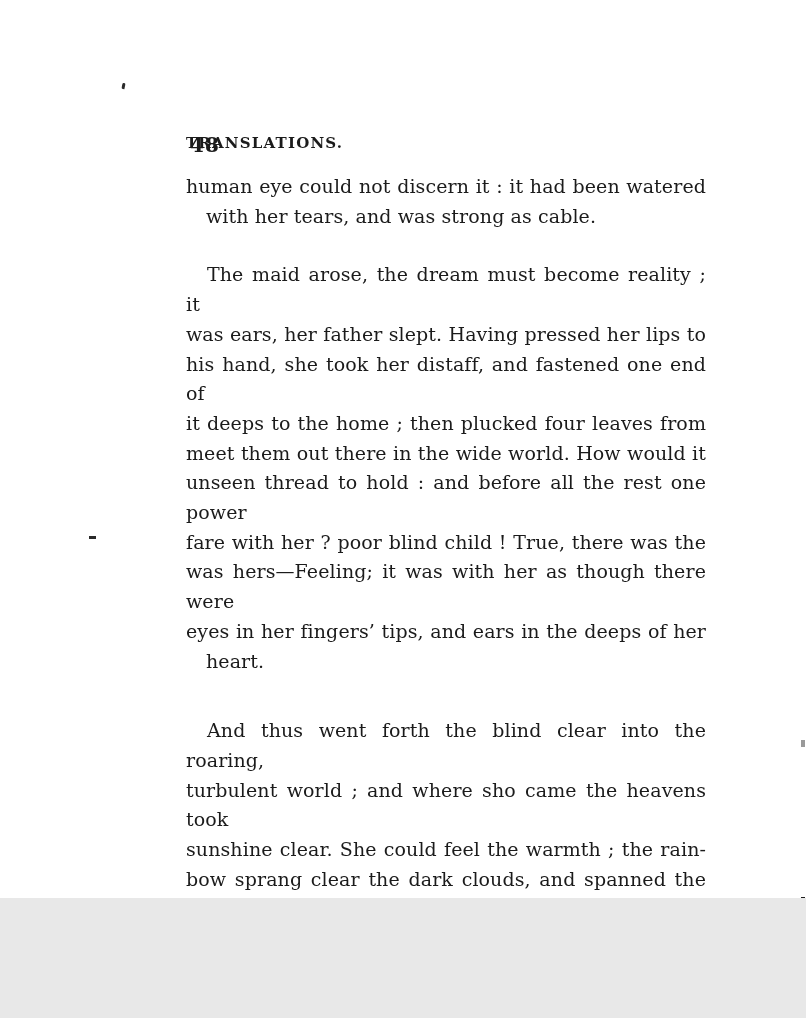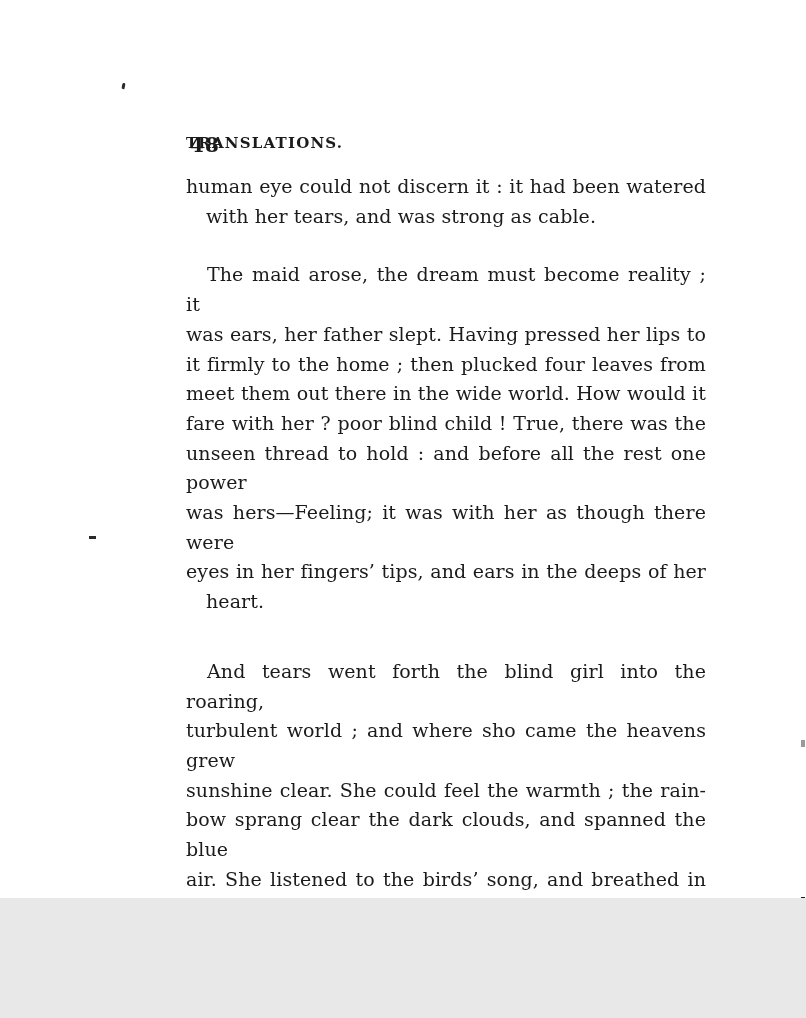"his hand, she took her" div.line { html: none -> <div>his hand, she took her distaff, and fastened one end of</div> }
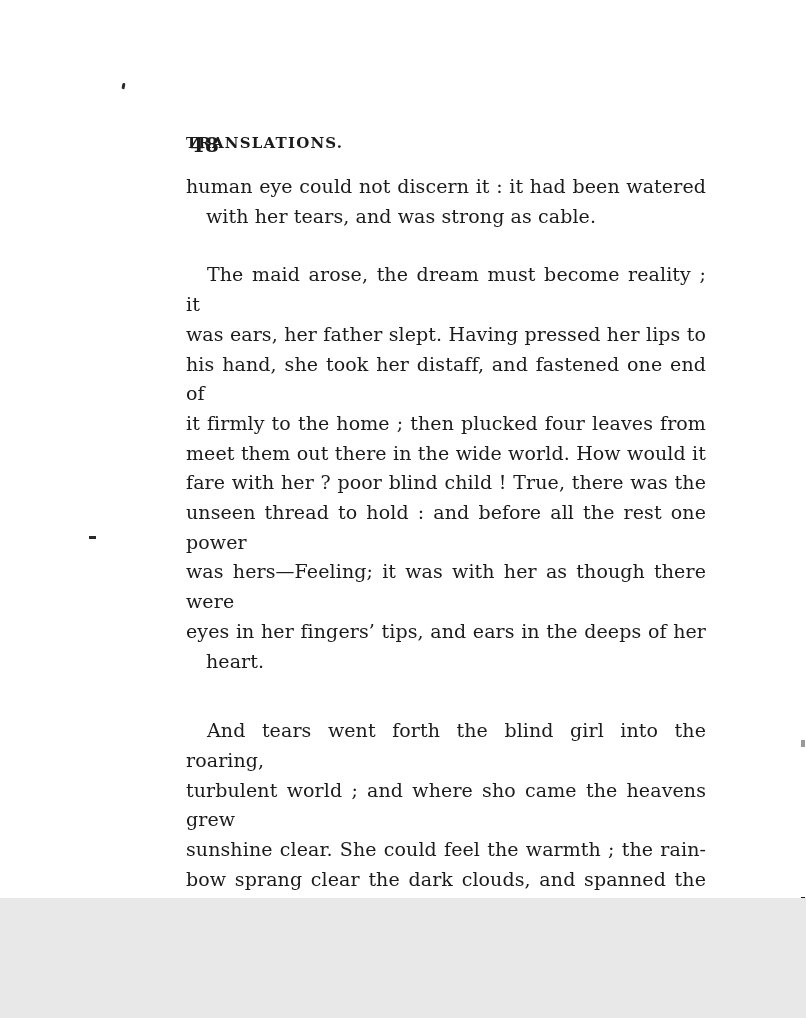"it firmly to the home" div.line { text: firmly -> deeps }
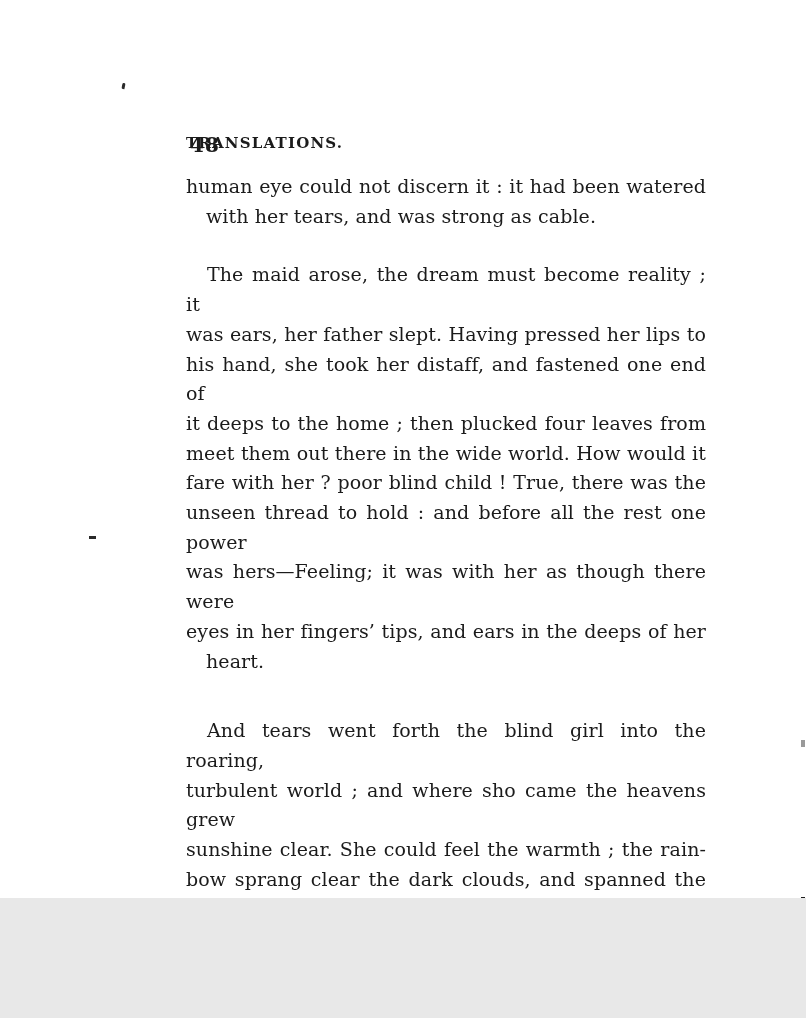"fare with her ? poor" div.line { order: before "unseen thread to hold :" -> after "unseen thread to hold :" }
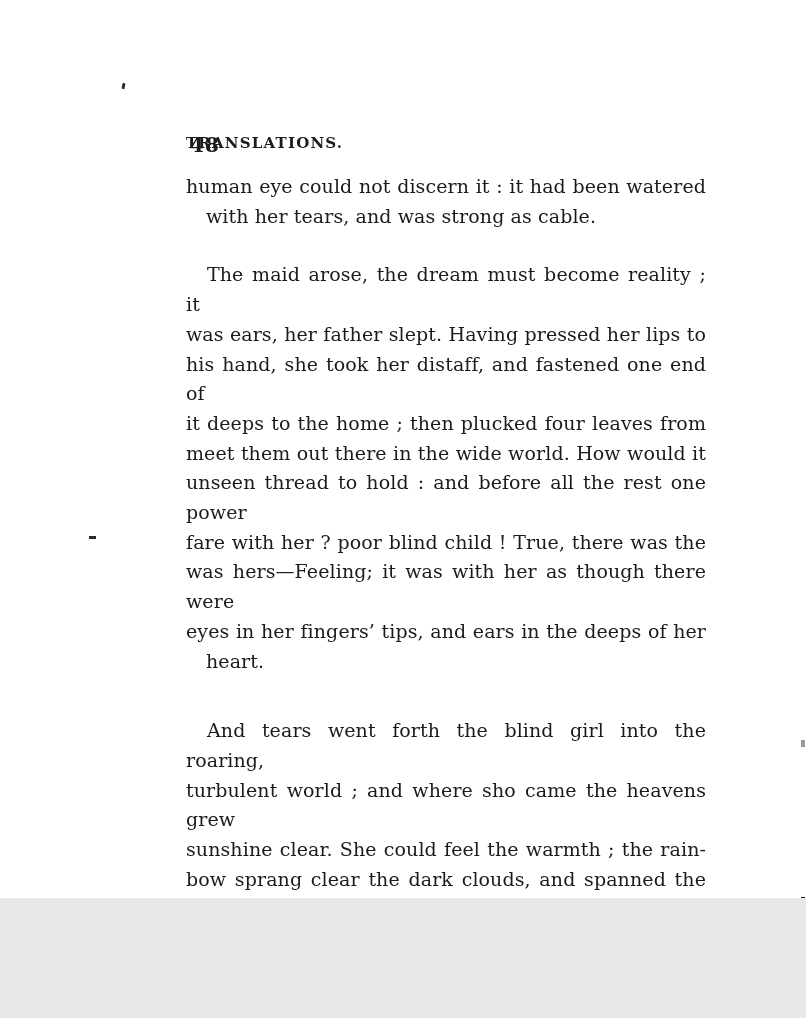"And tears went forth the" div.line { text: tears went forth the blind girl -> thus went forth the blind clear }
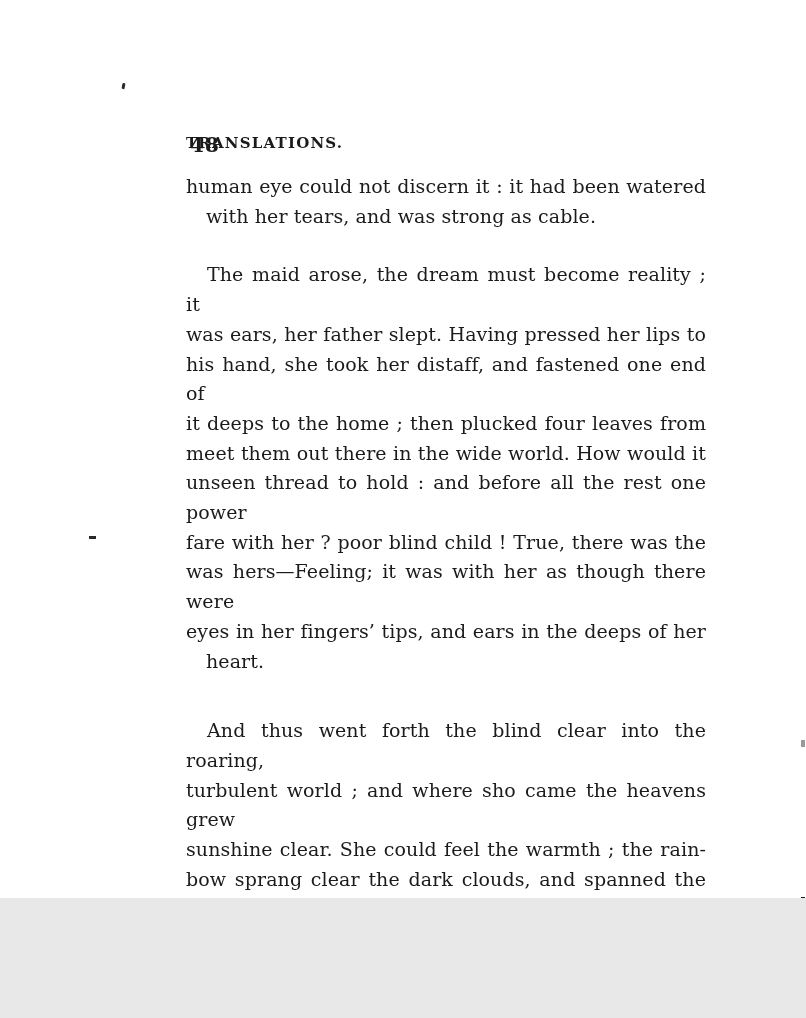"turbulent world ; and where" div.line { text: grew -> took }
